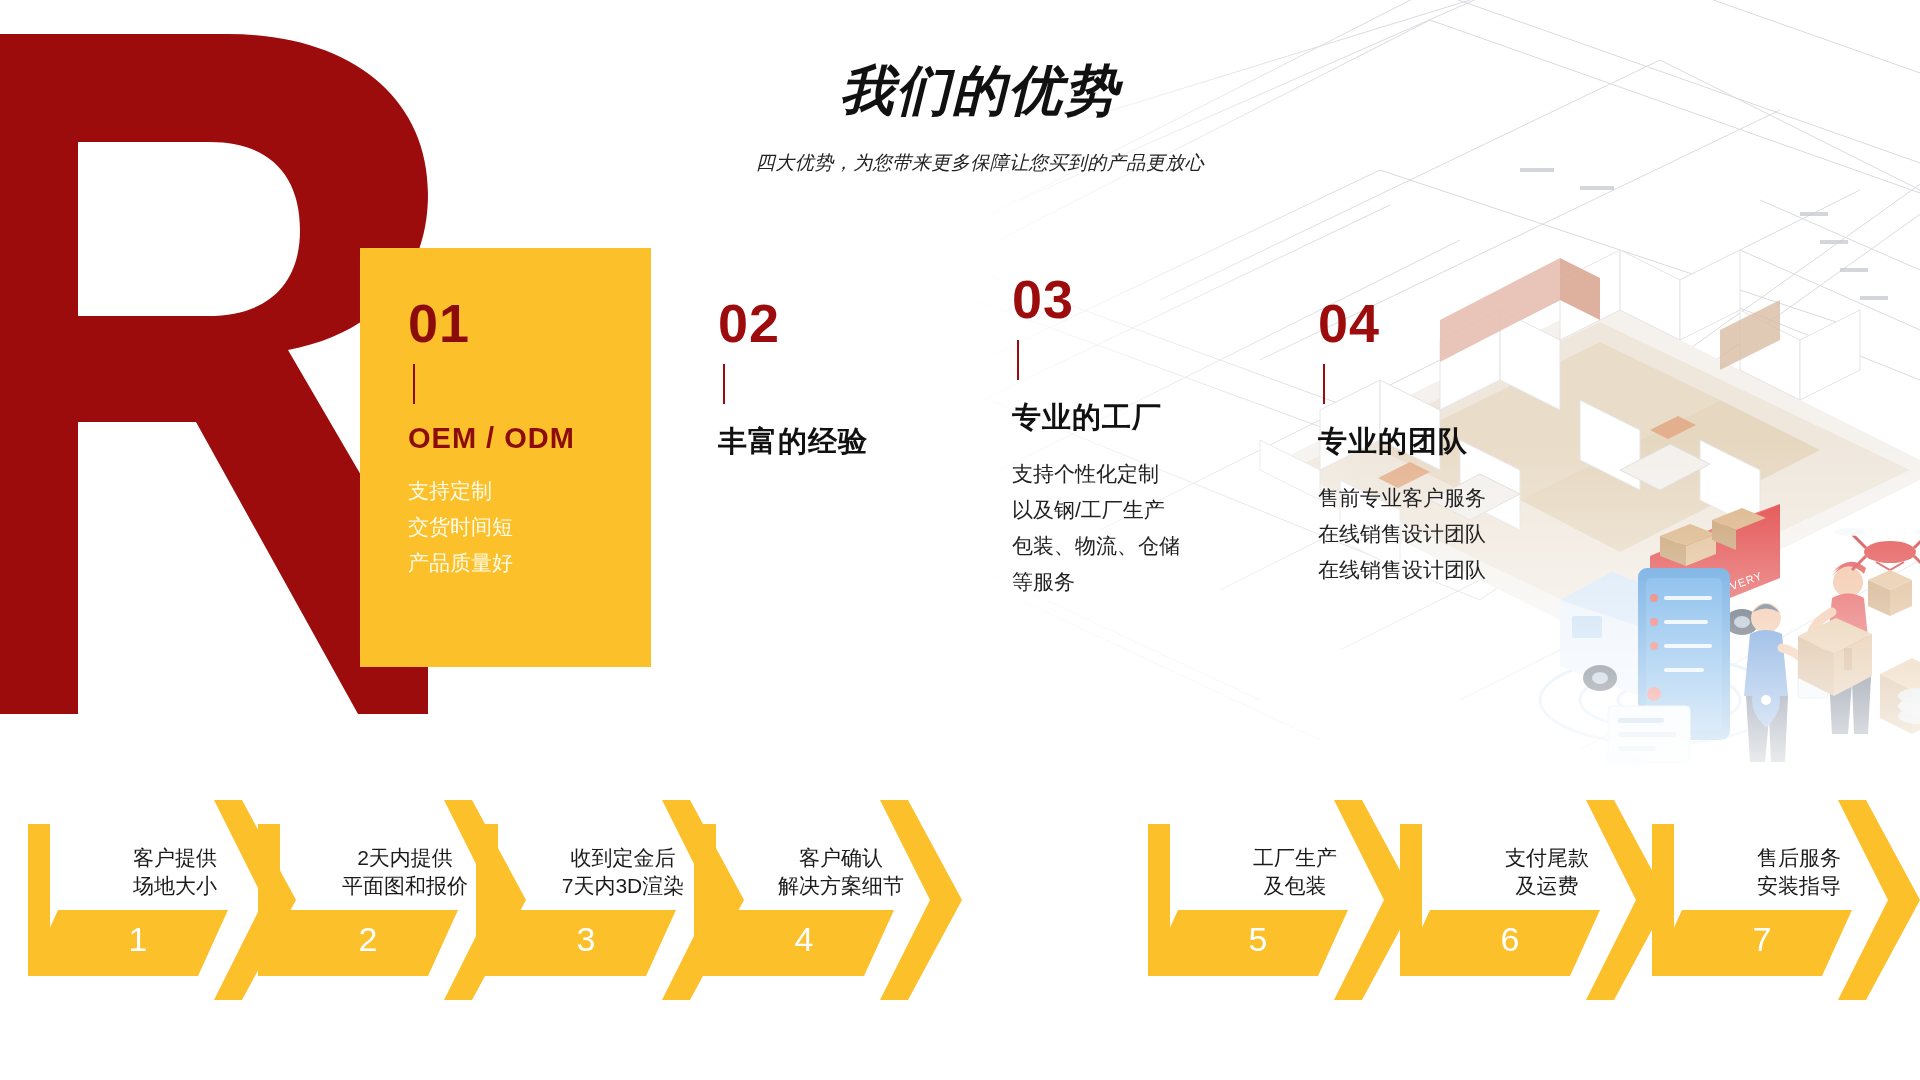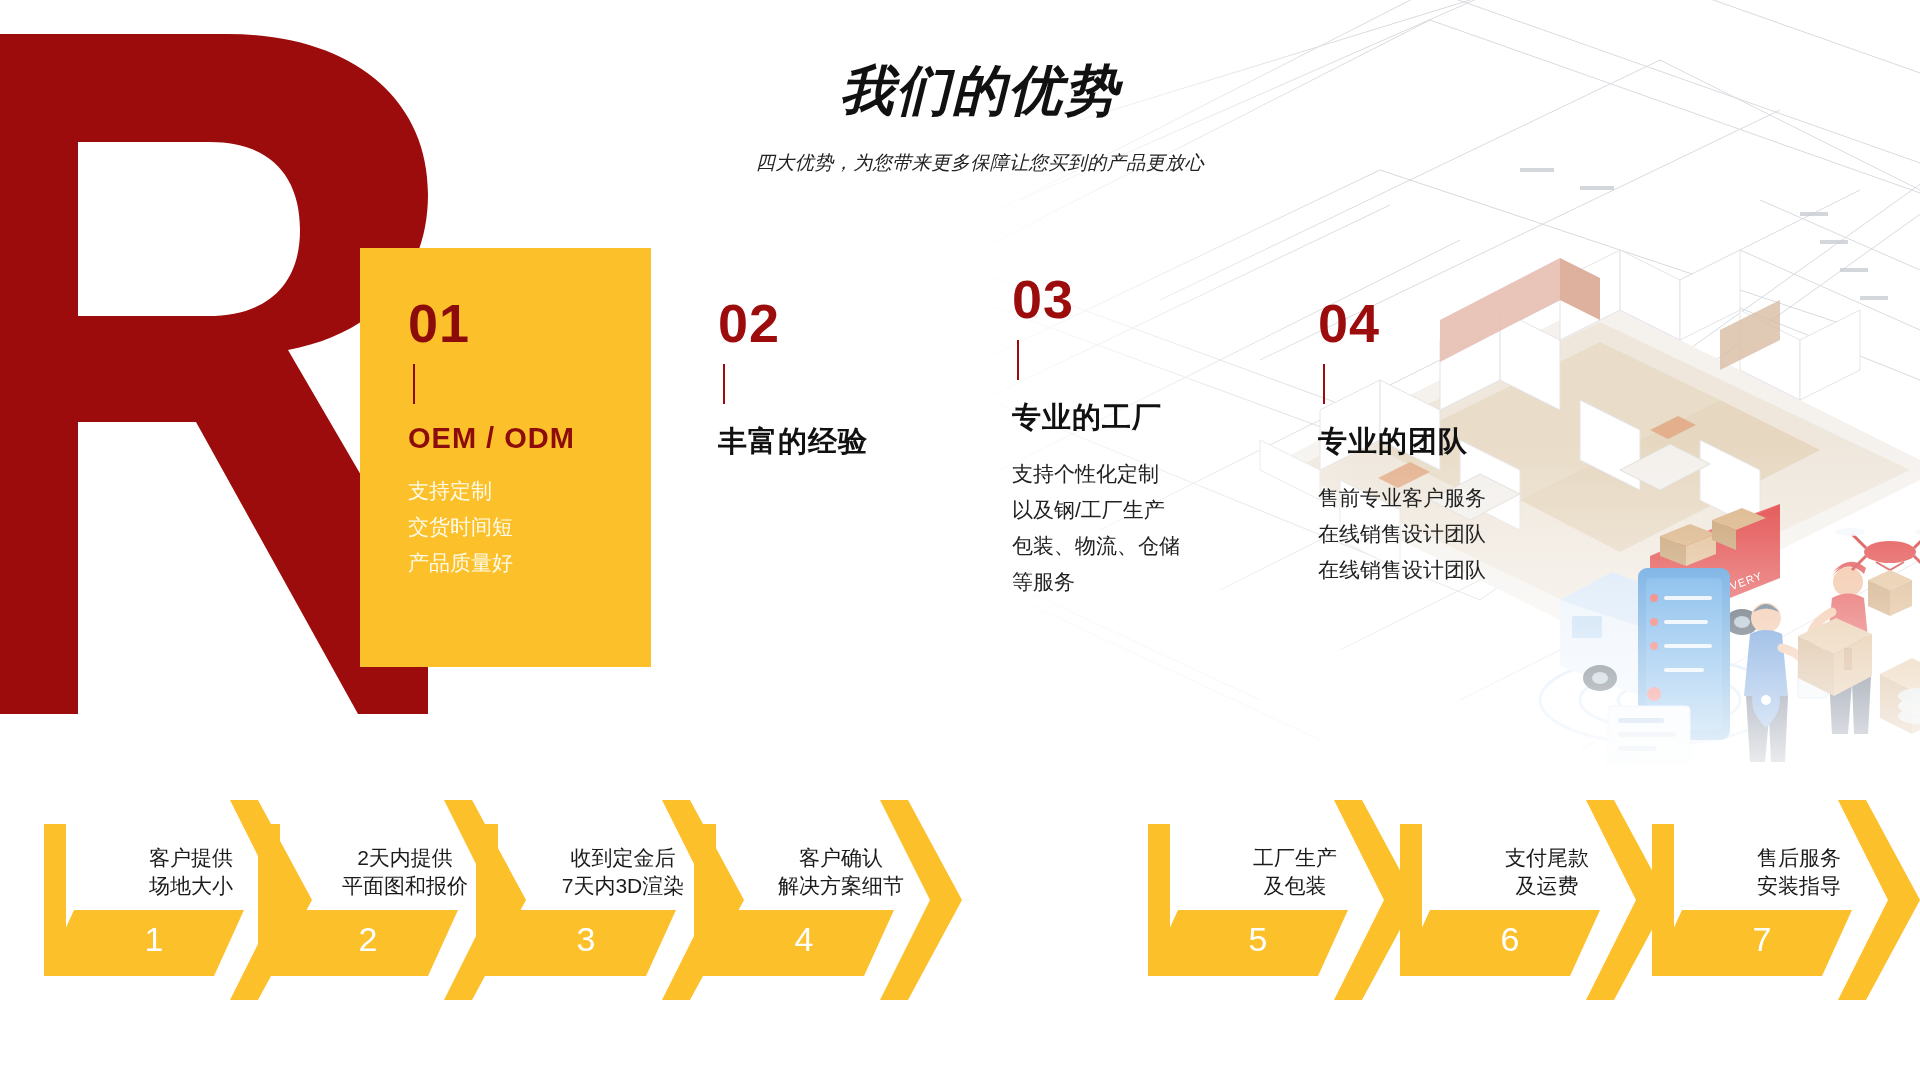"客户提供" div.step { left: 44px -> 28px }
